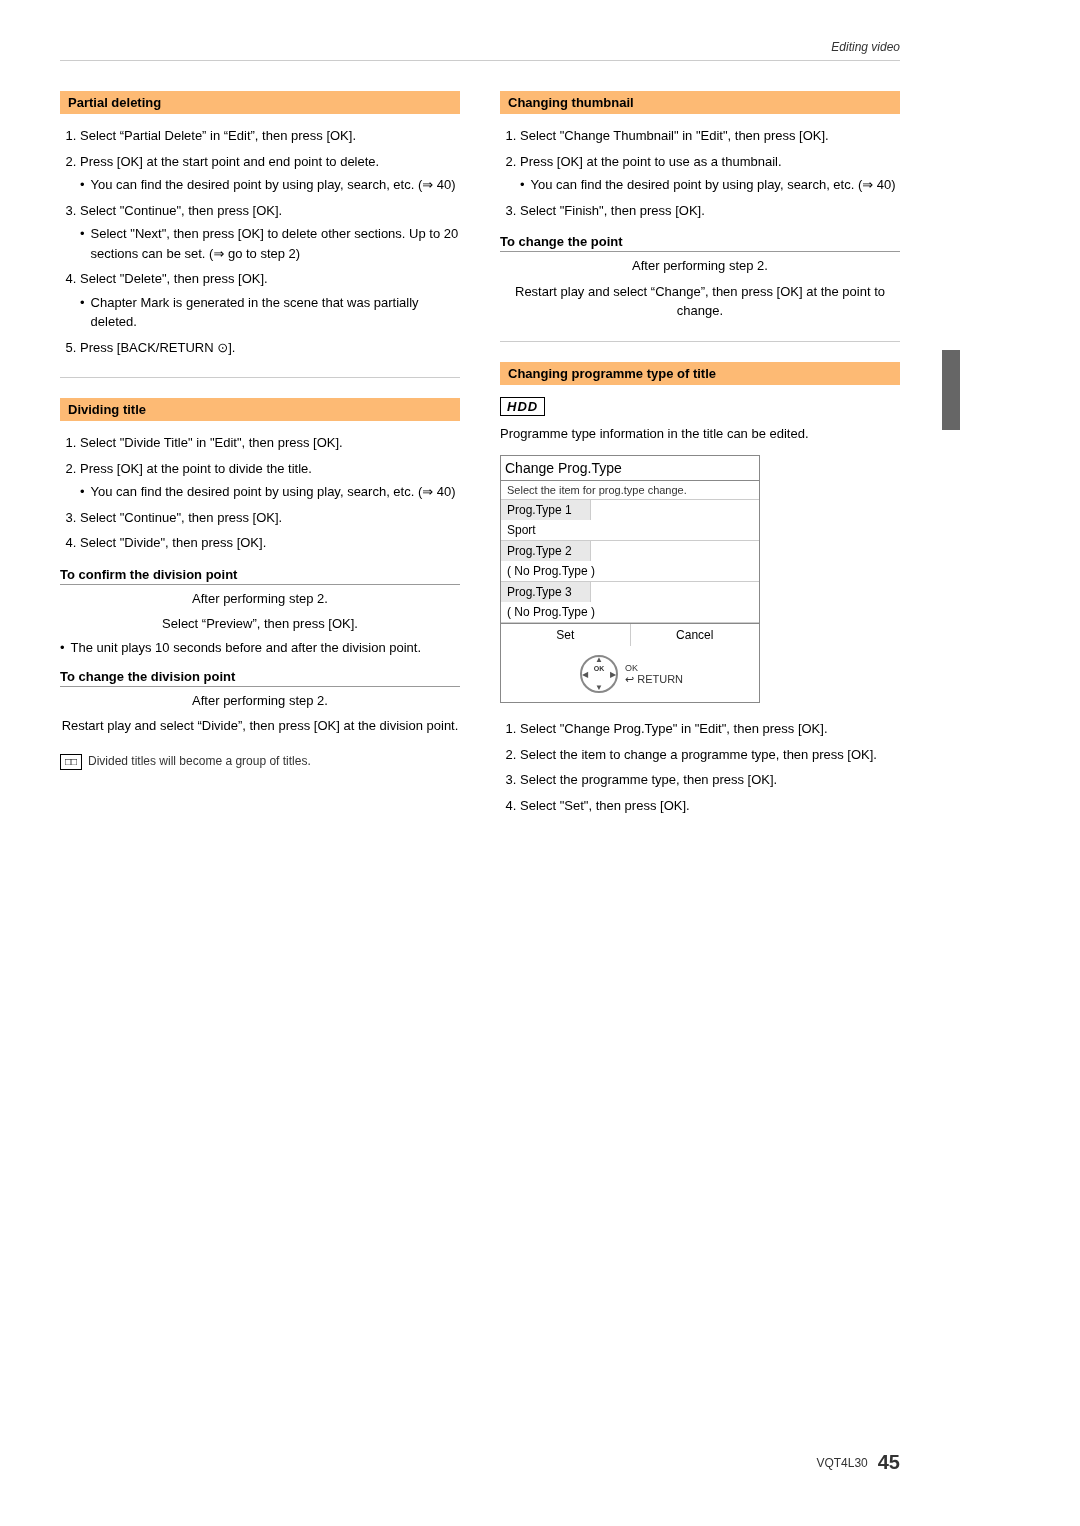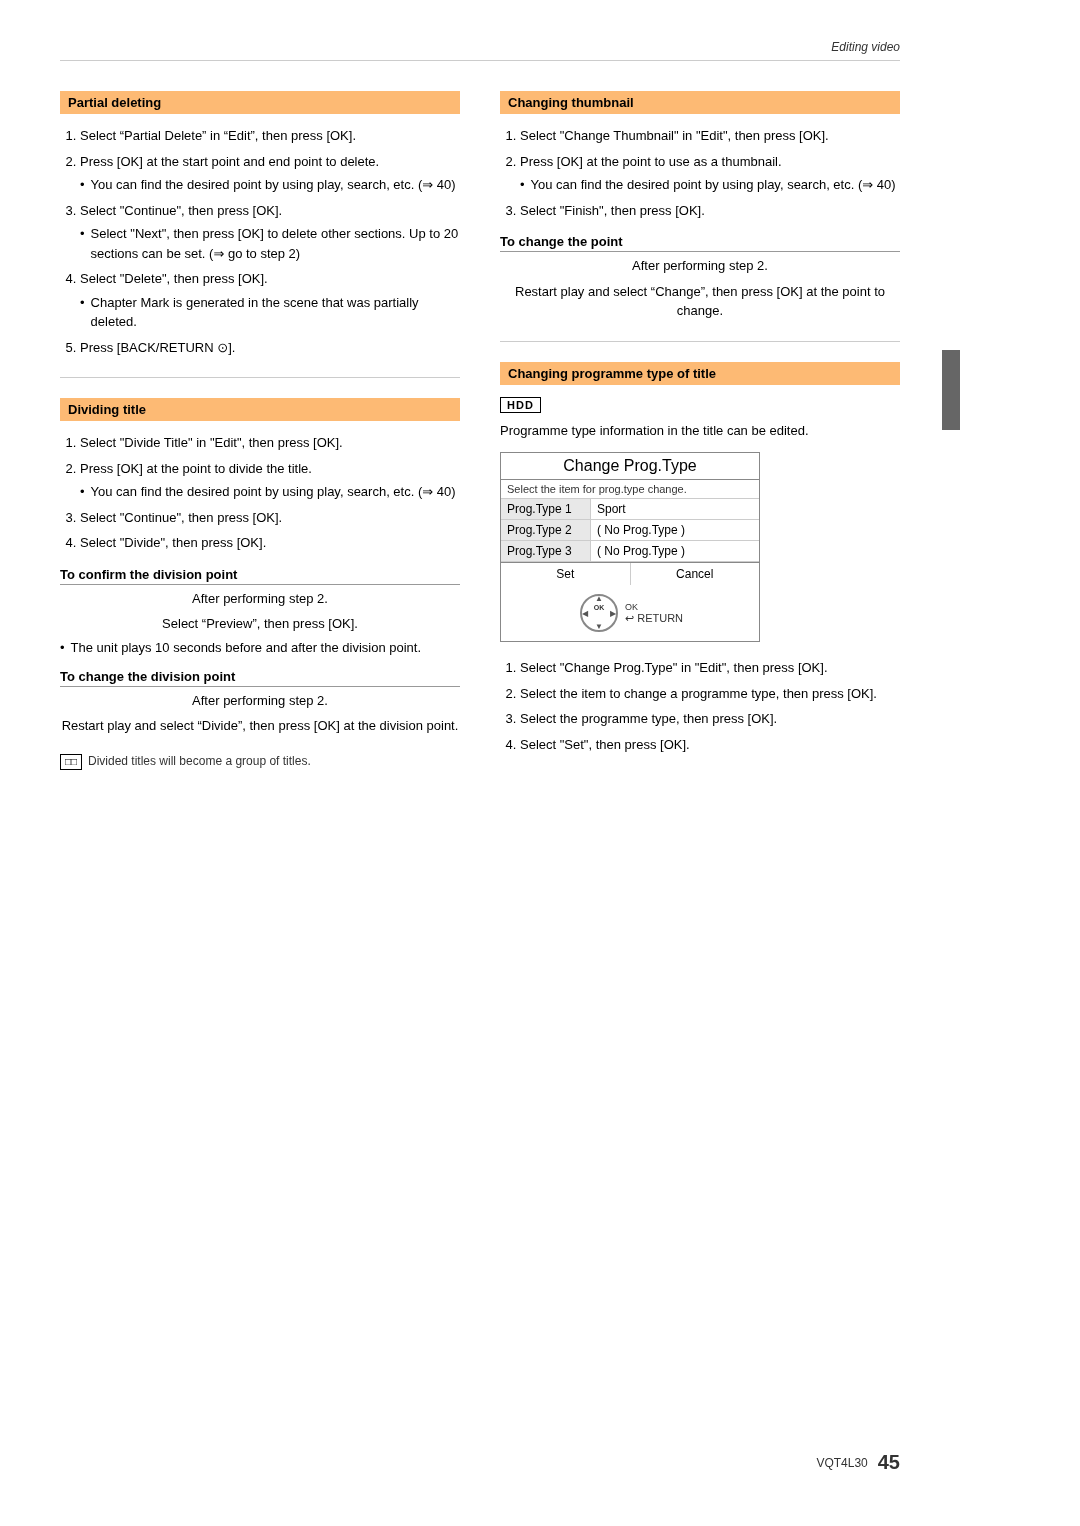"HDD" .hdd-badge { font-size: 11px -> 13px; font-style: none -> italic }
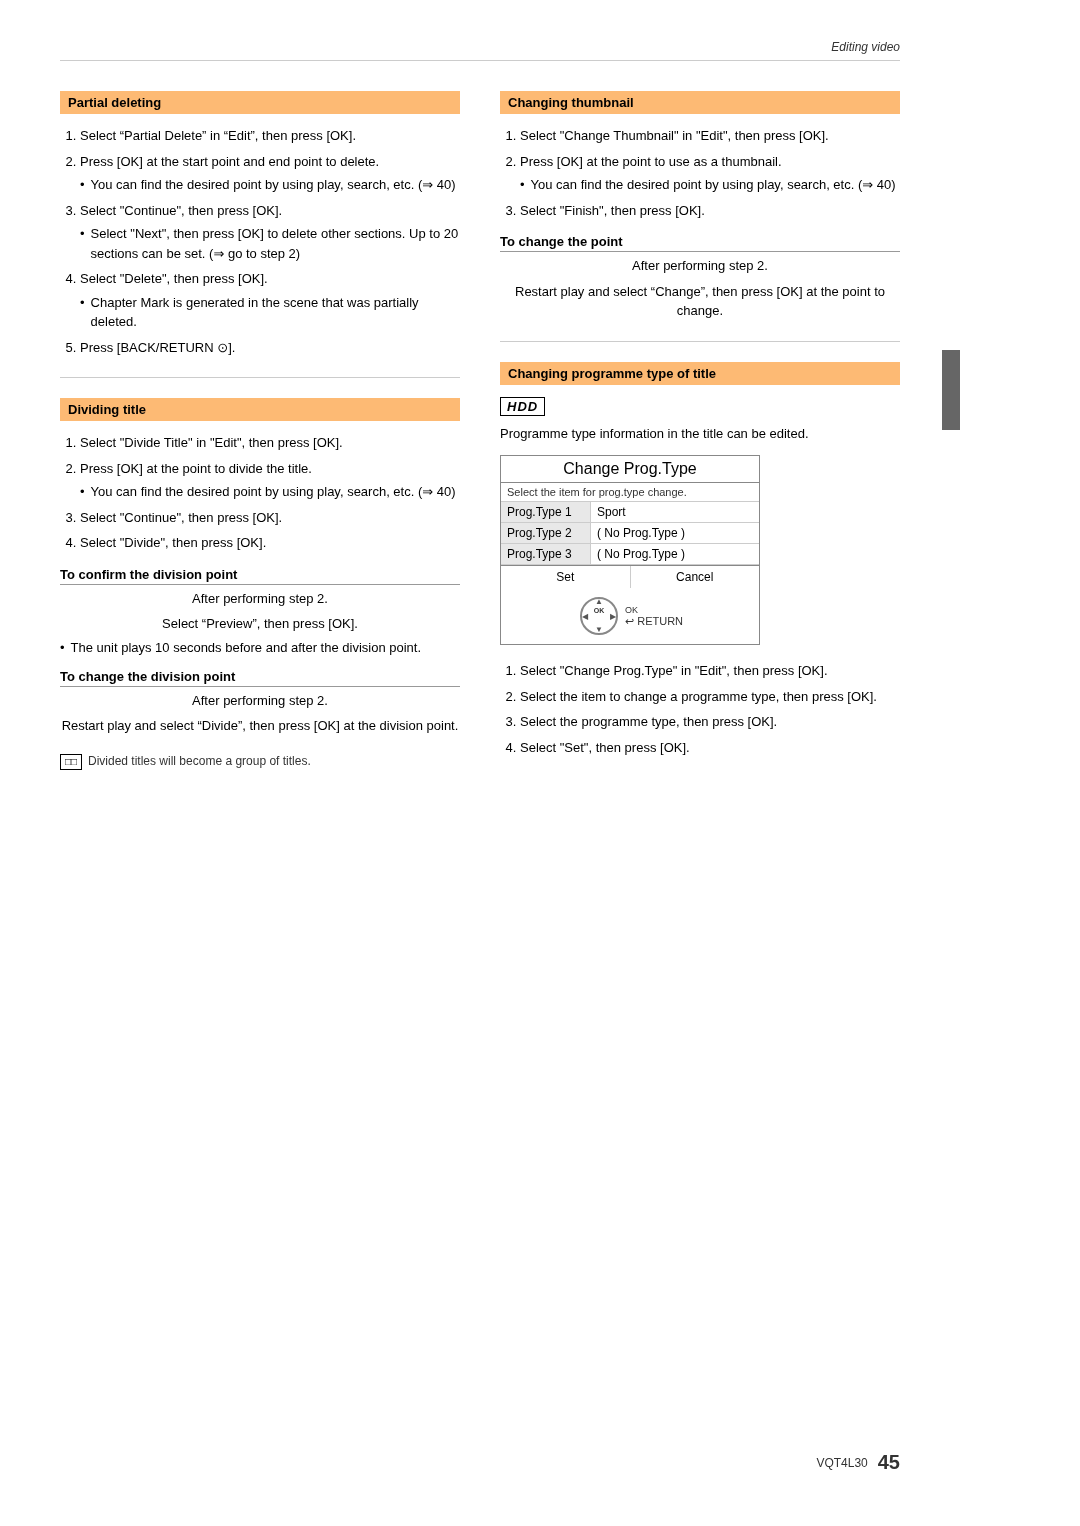"Change Prog.Type" .prog-type-title { font-size: 16px -> 14px; text-align: center -> none }
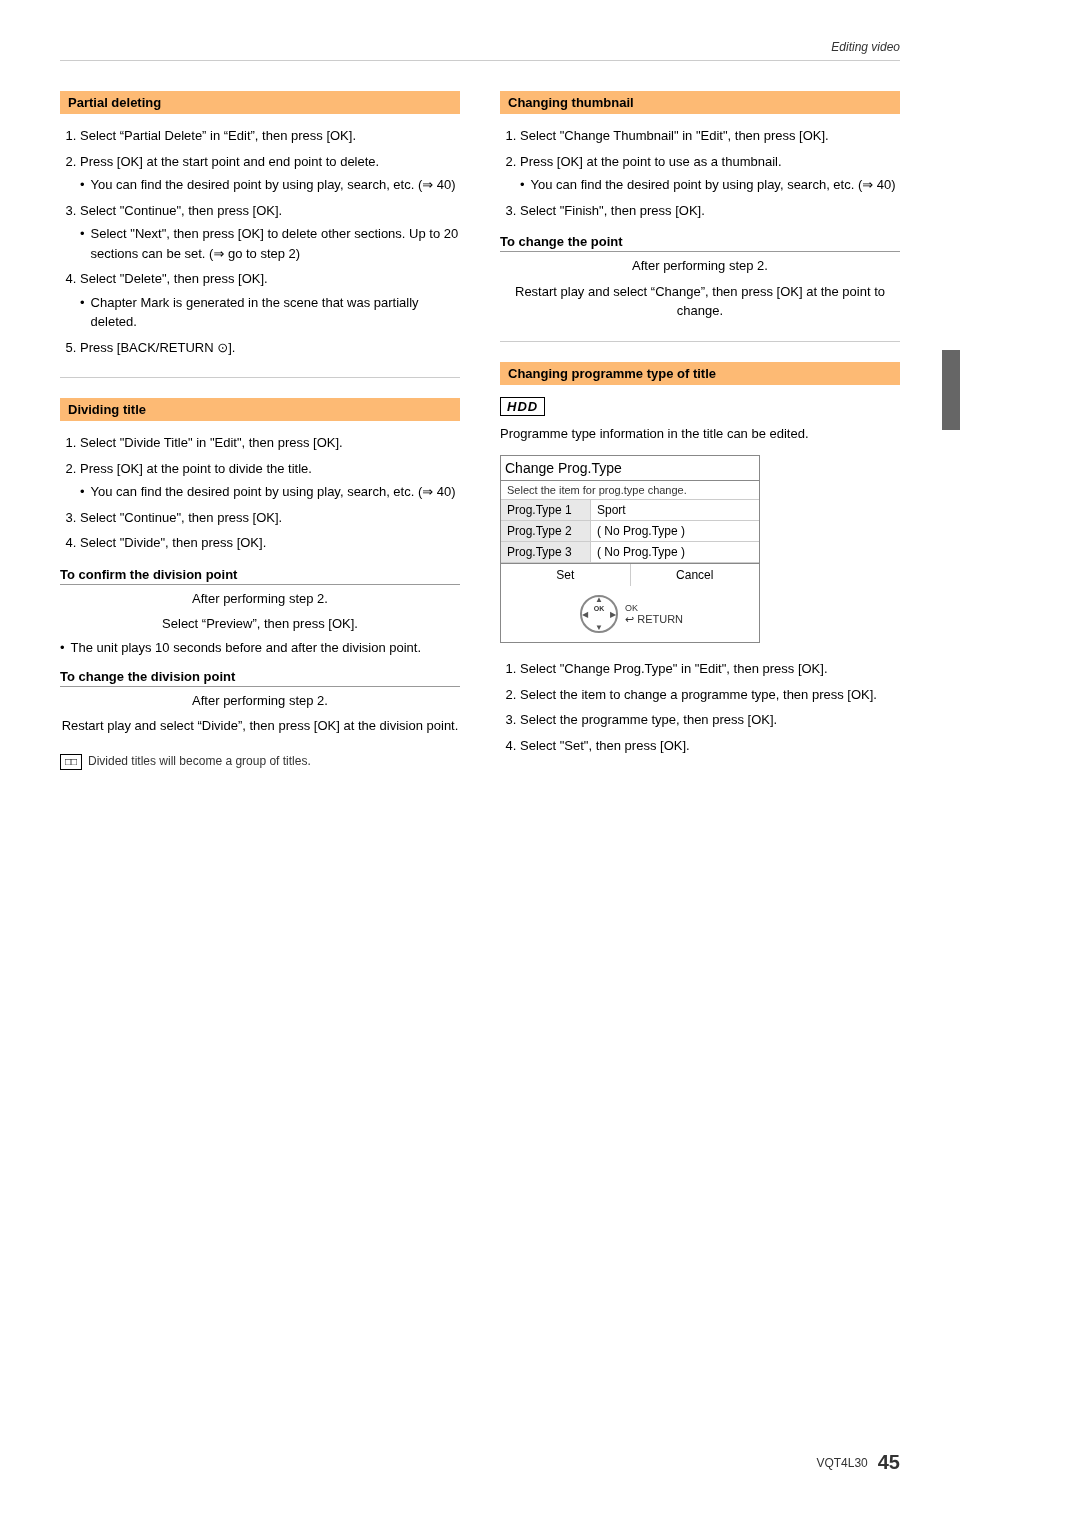"Prog.Type 1" .prog-type-row { flex-direction: none -> column }
